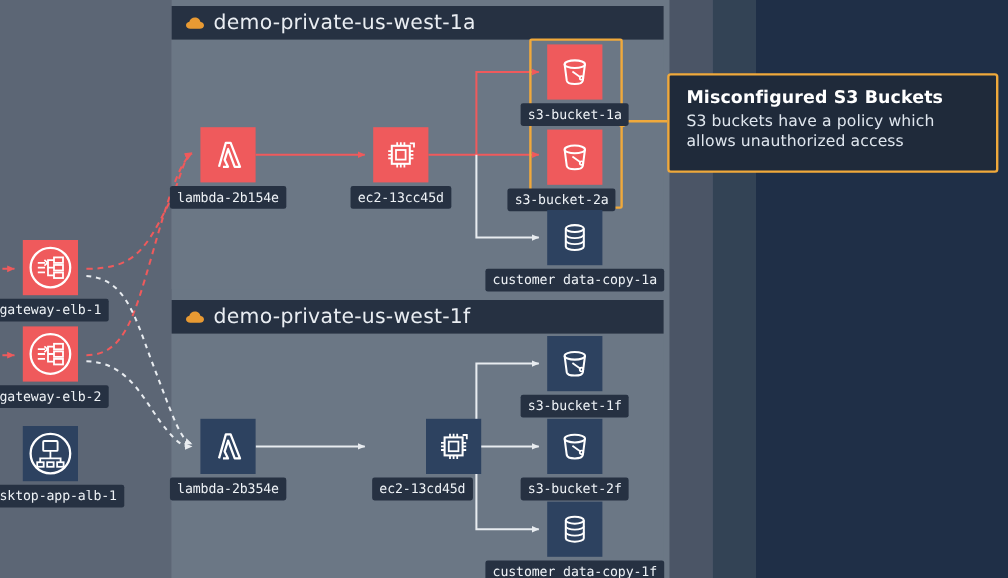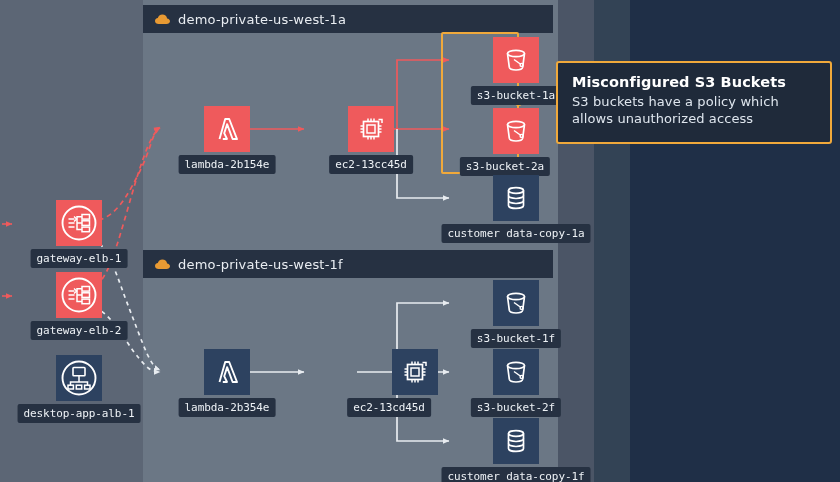"demo-private-us-west-1a" .panel-title { font-size: 13px -> 17px }
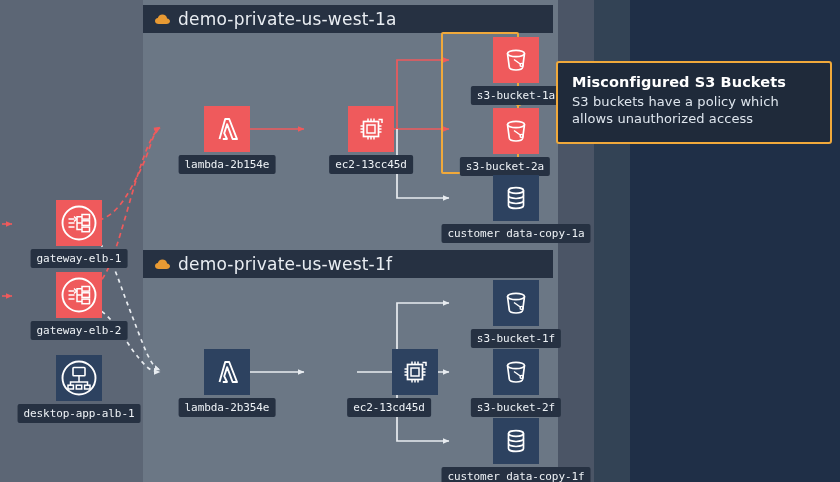"s3-bucket-1a" .node { margin-left: 37px -> none }
